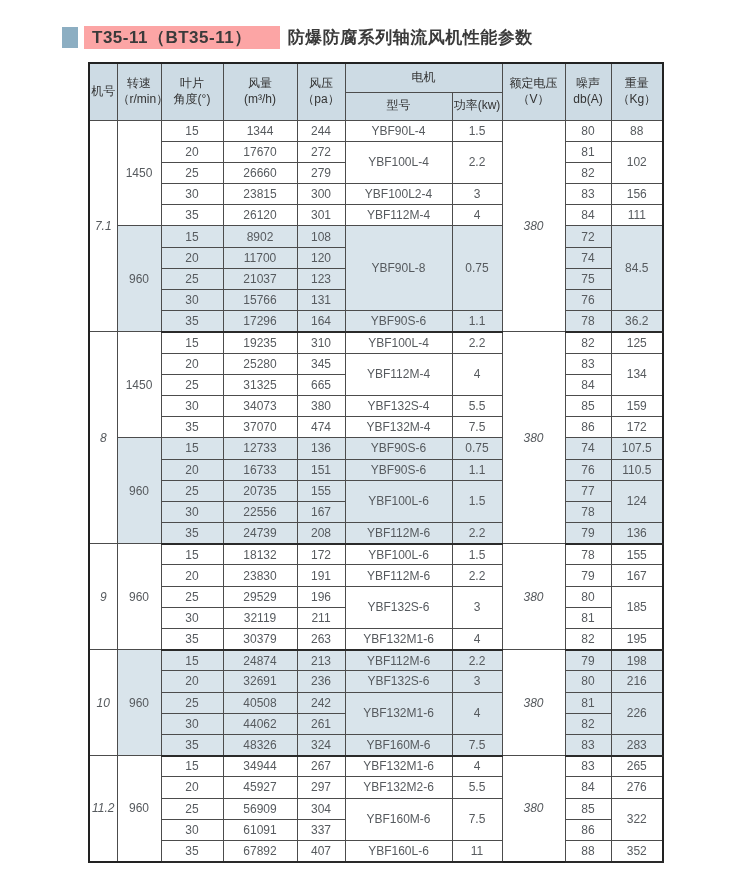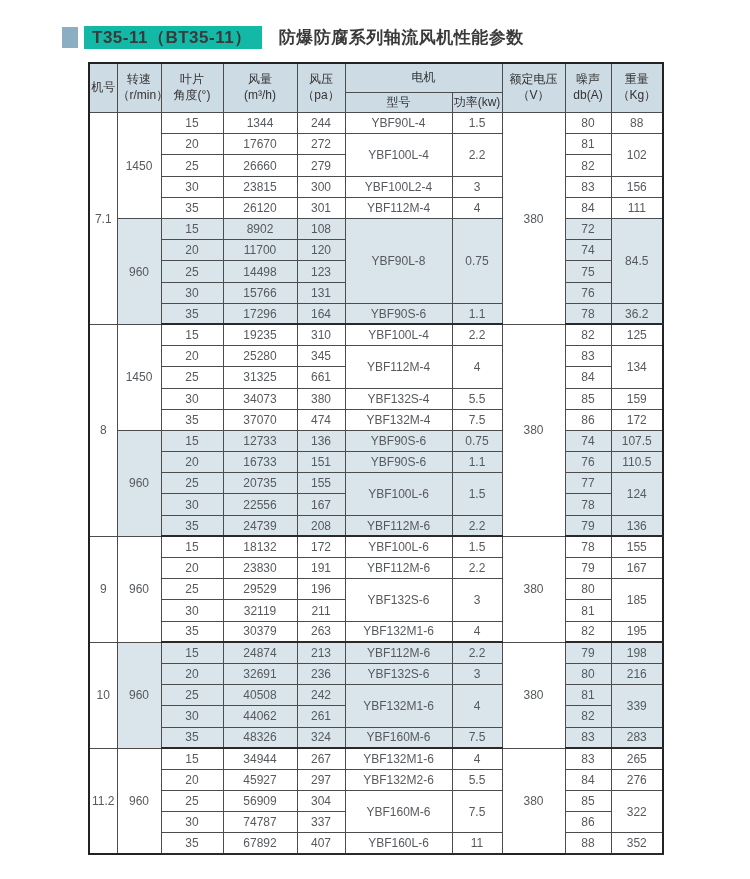"T35-11（BT35-11）" .page-title .hl { background: #14b8a6 -> #fca5a5; padding: 2px 10px 2px 8px -> 2px 28px 2px 8px }
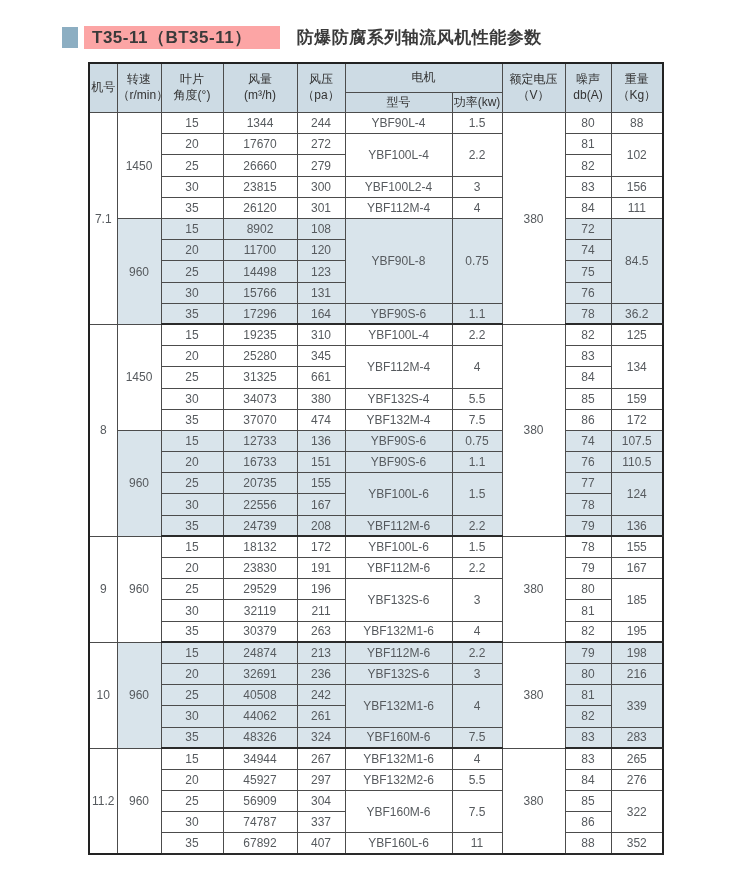"防爆防腐系列轴流风机性能参数" .page-title .rest { padding-left: 17px -> 8px }
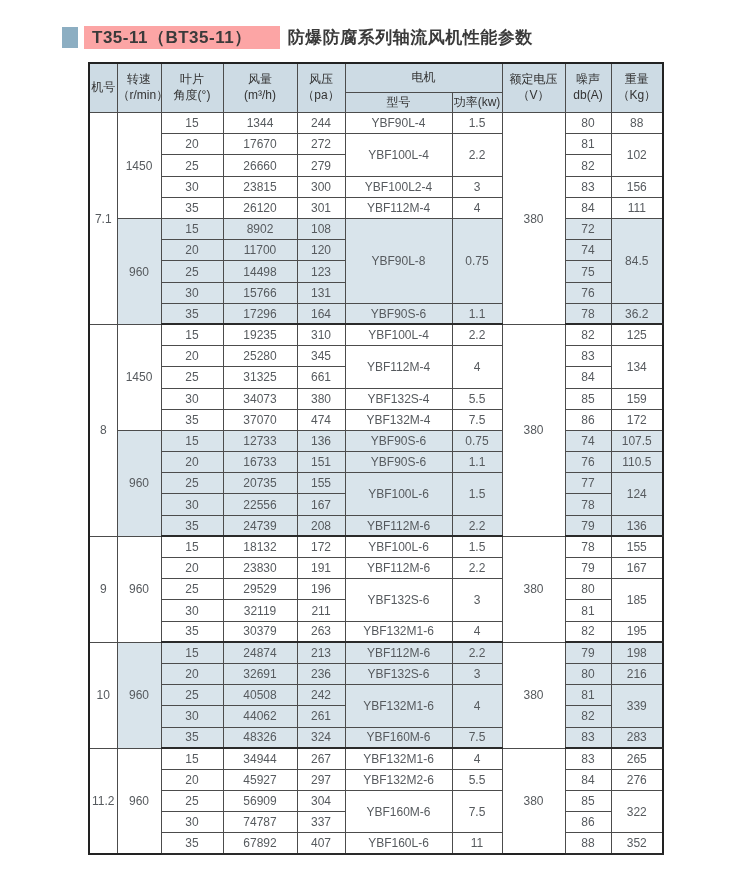"型号" .spec thead tr:last-child th { height: 20px -> 28px }
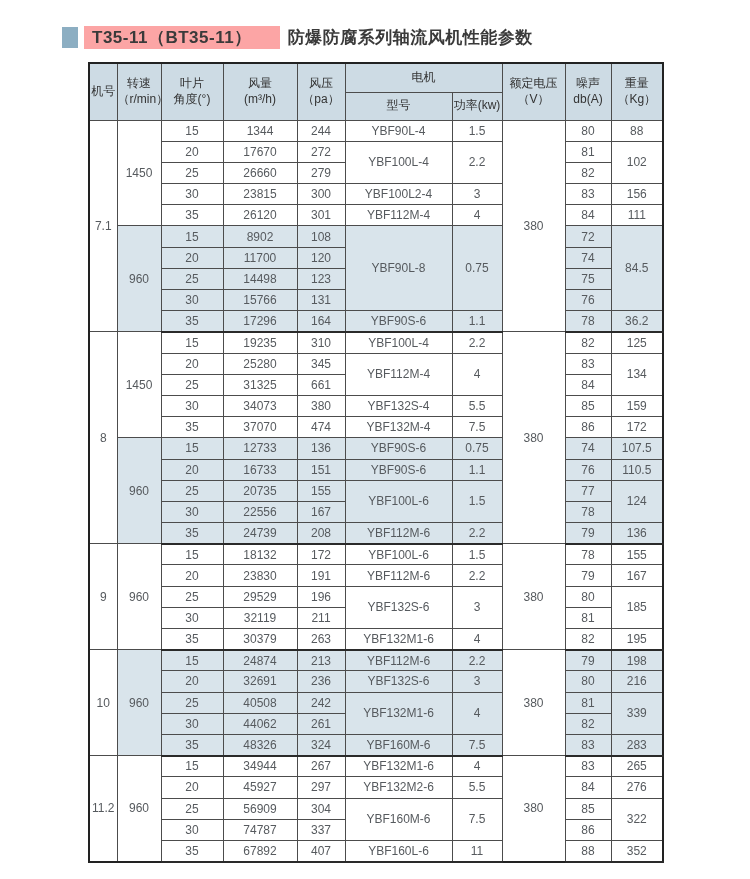"7.1" .spec td.mach, .spec td.volt { font-style: none -> italic }
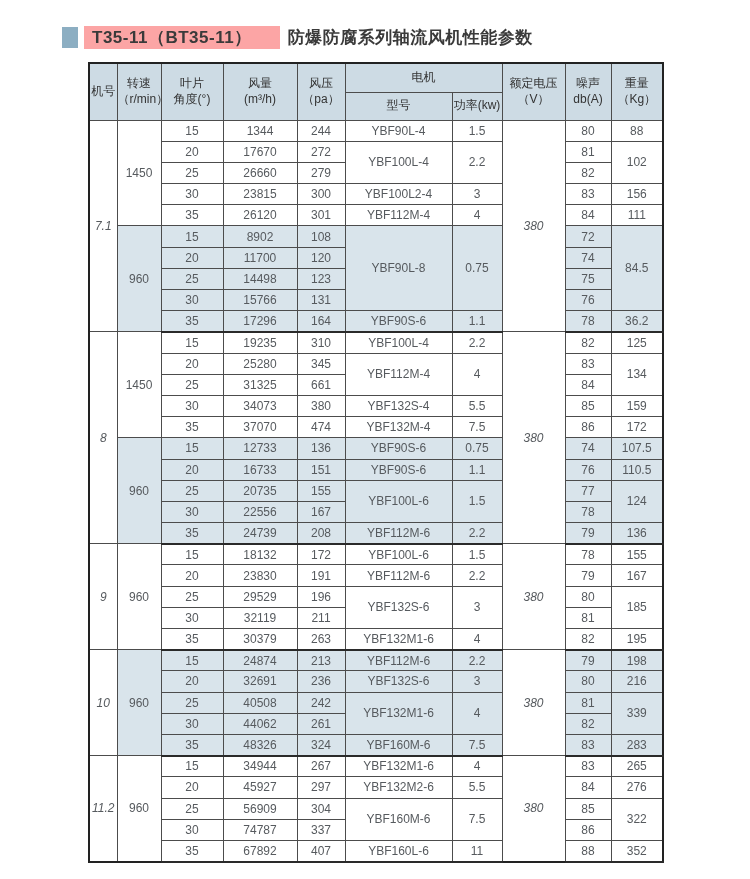"14498" div { text: 14498 -> 21037 }
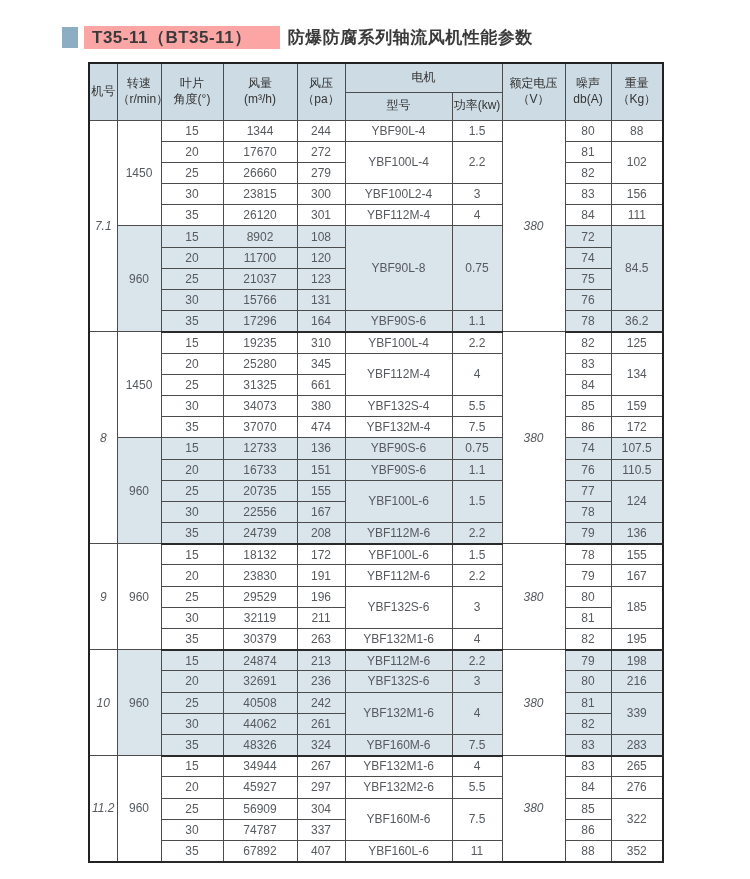"661" div { text: 661 -> 665 }
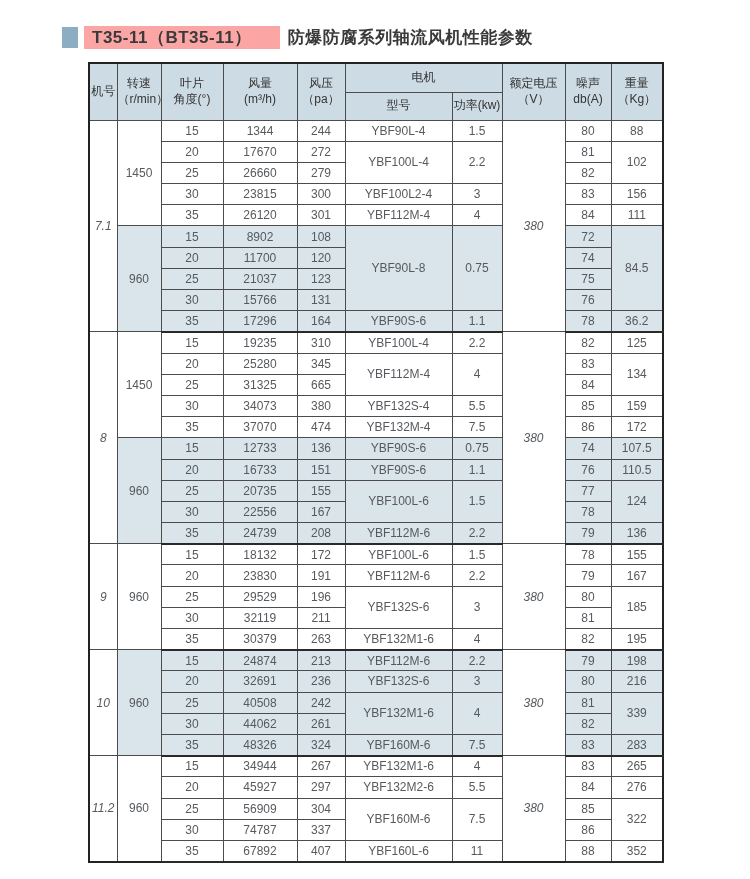"339" div { text: 339 -> 226 }
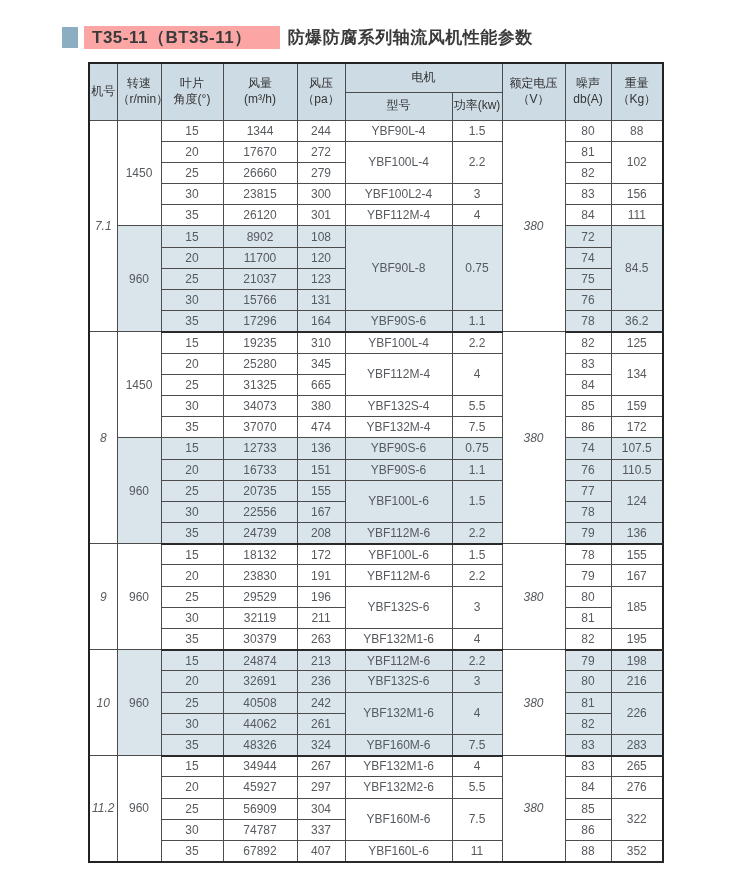"74787" div { text: 74787 -> 61091 }
